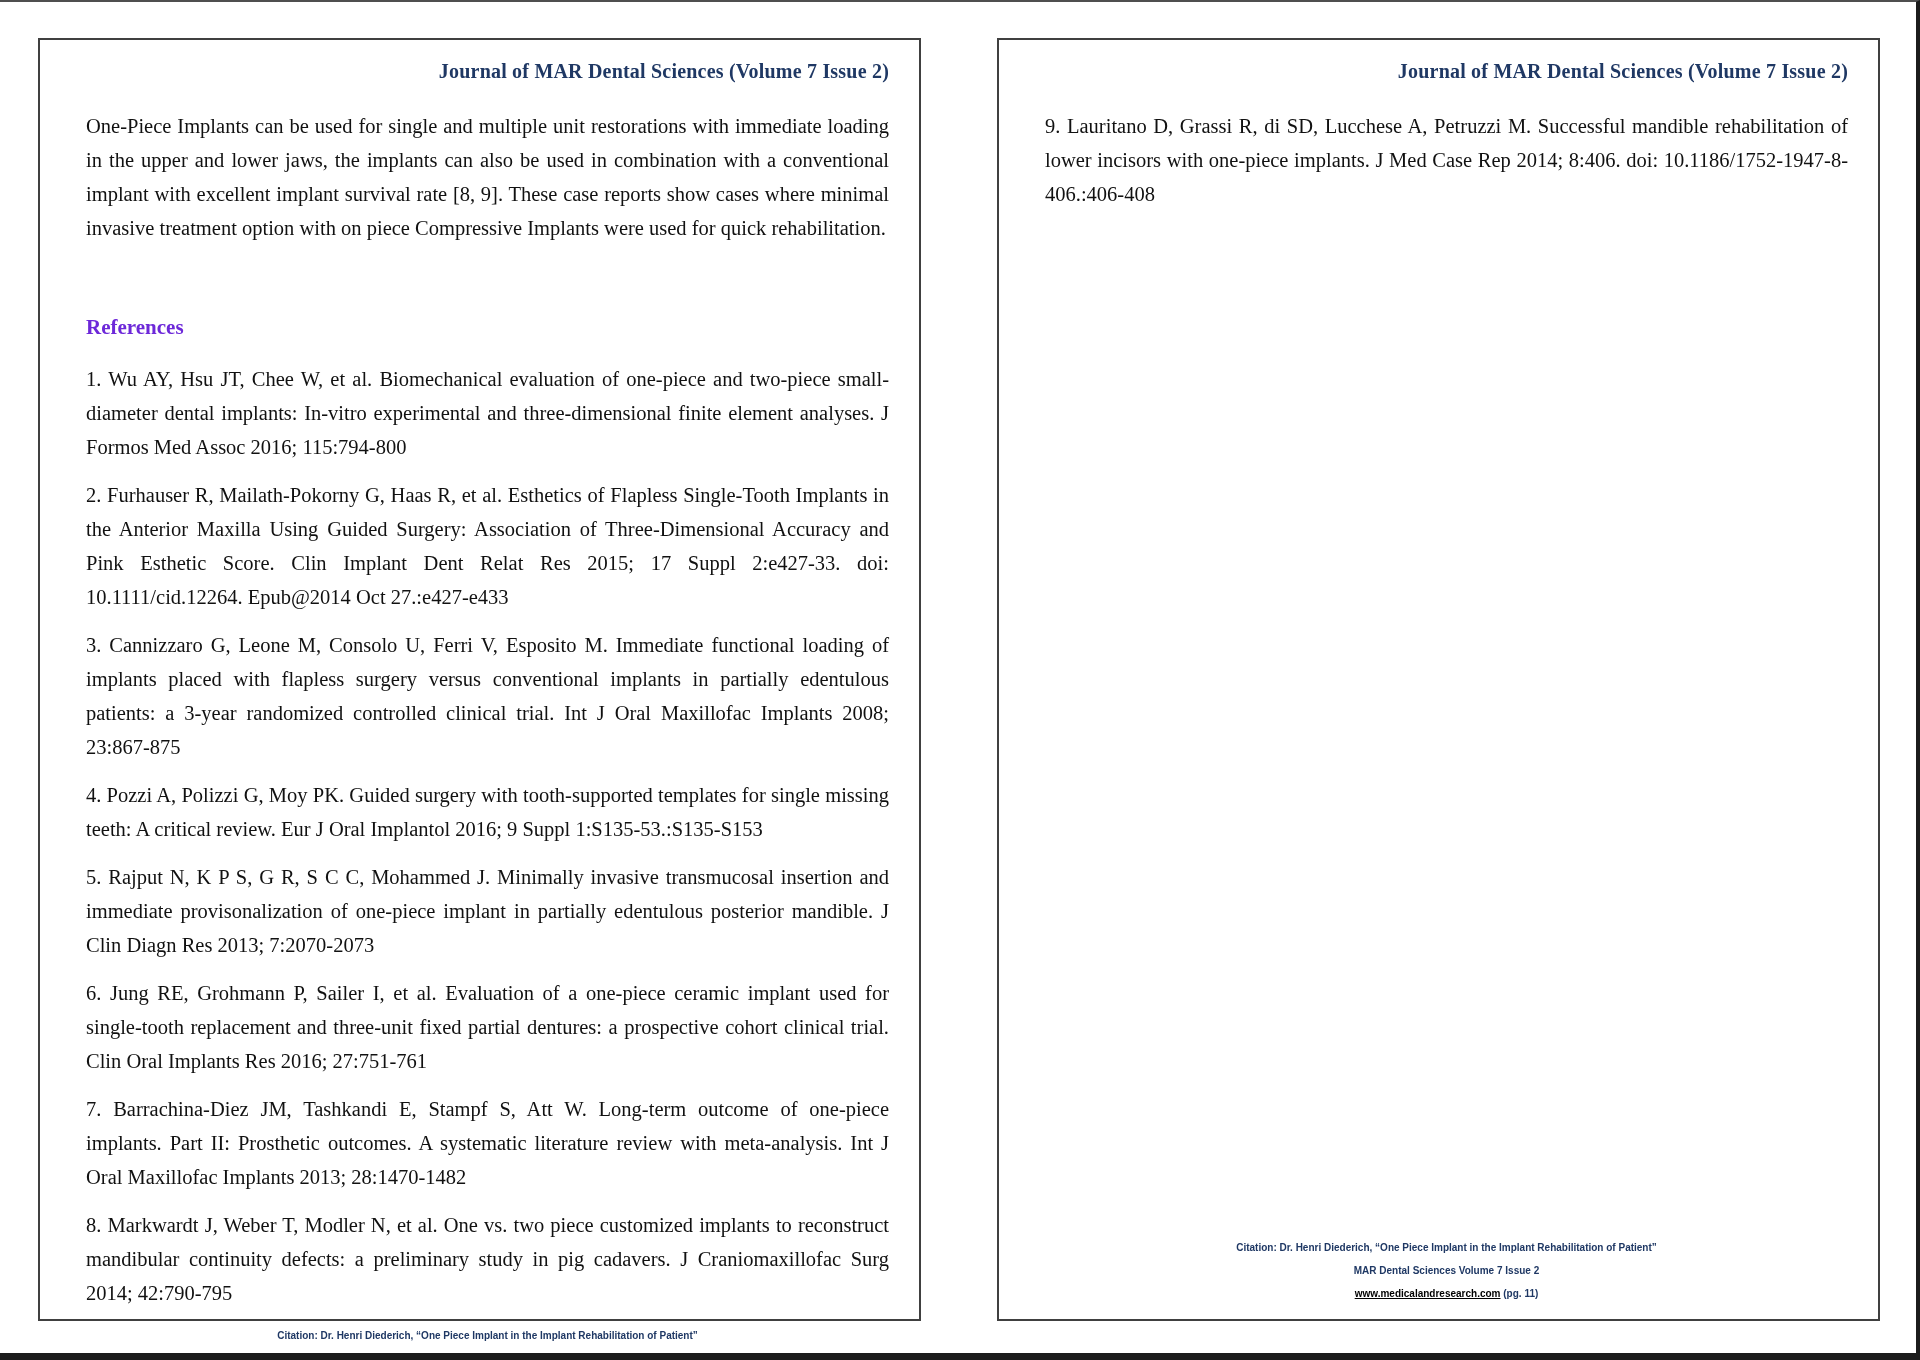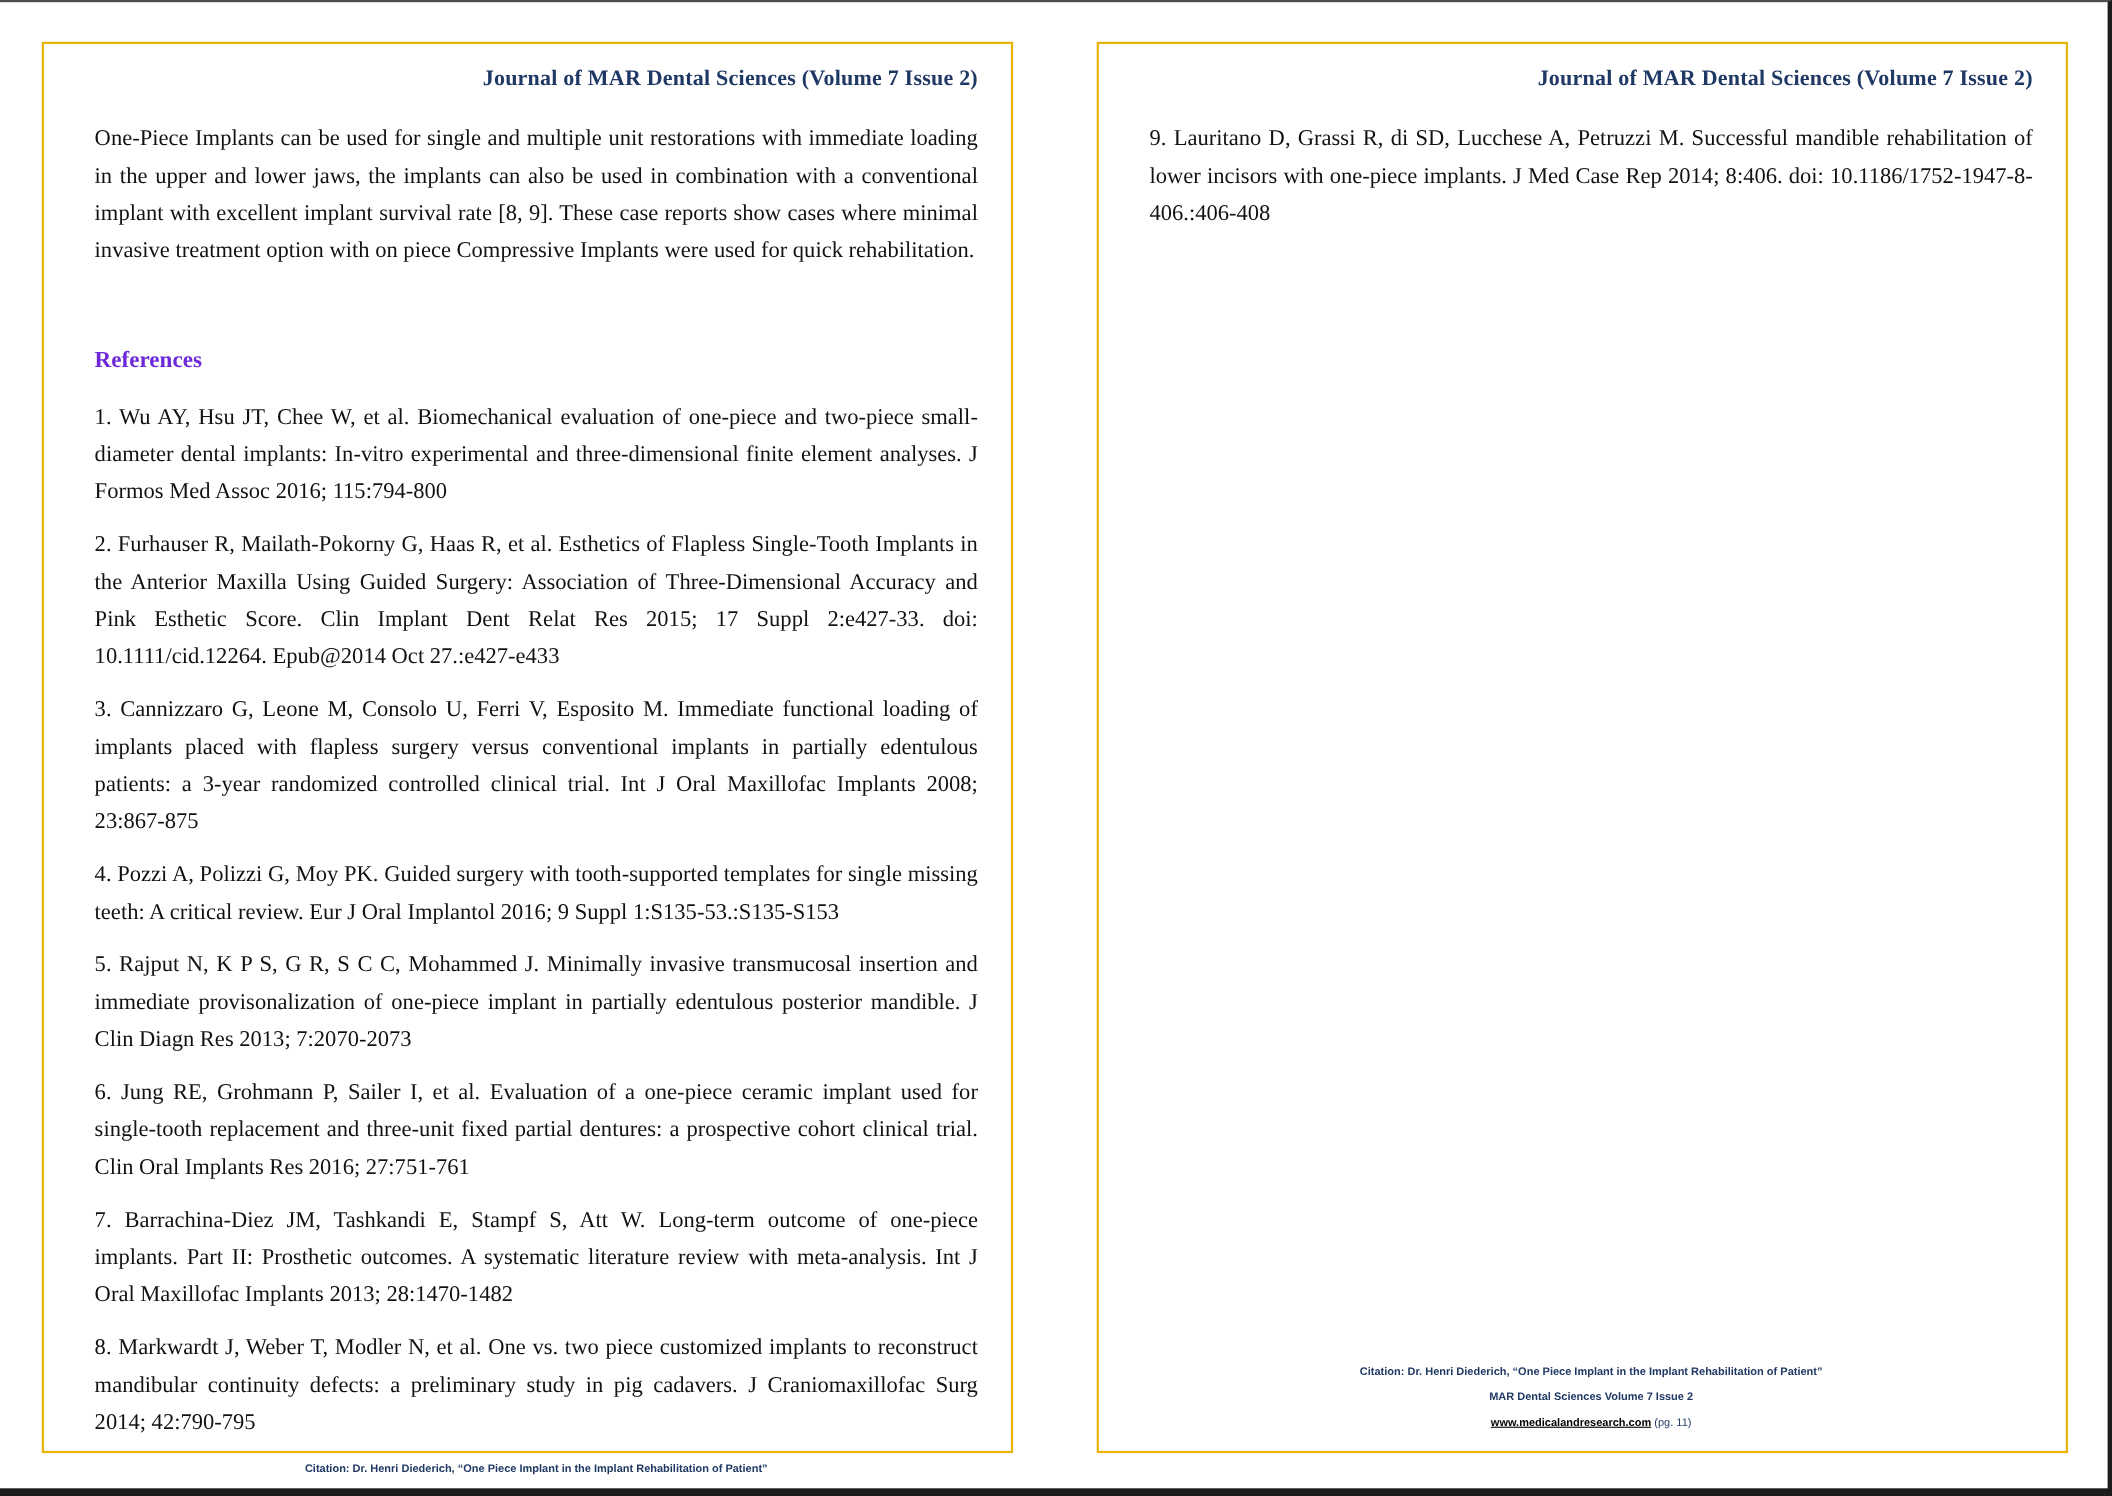"Journal of MAR Dental Sciences" .page { border: 2px solid #eab308 -> 2px solid #404040 }
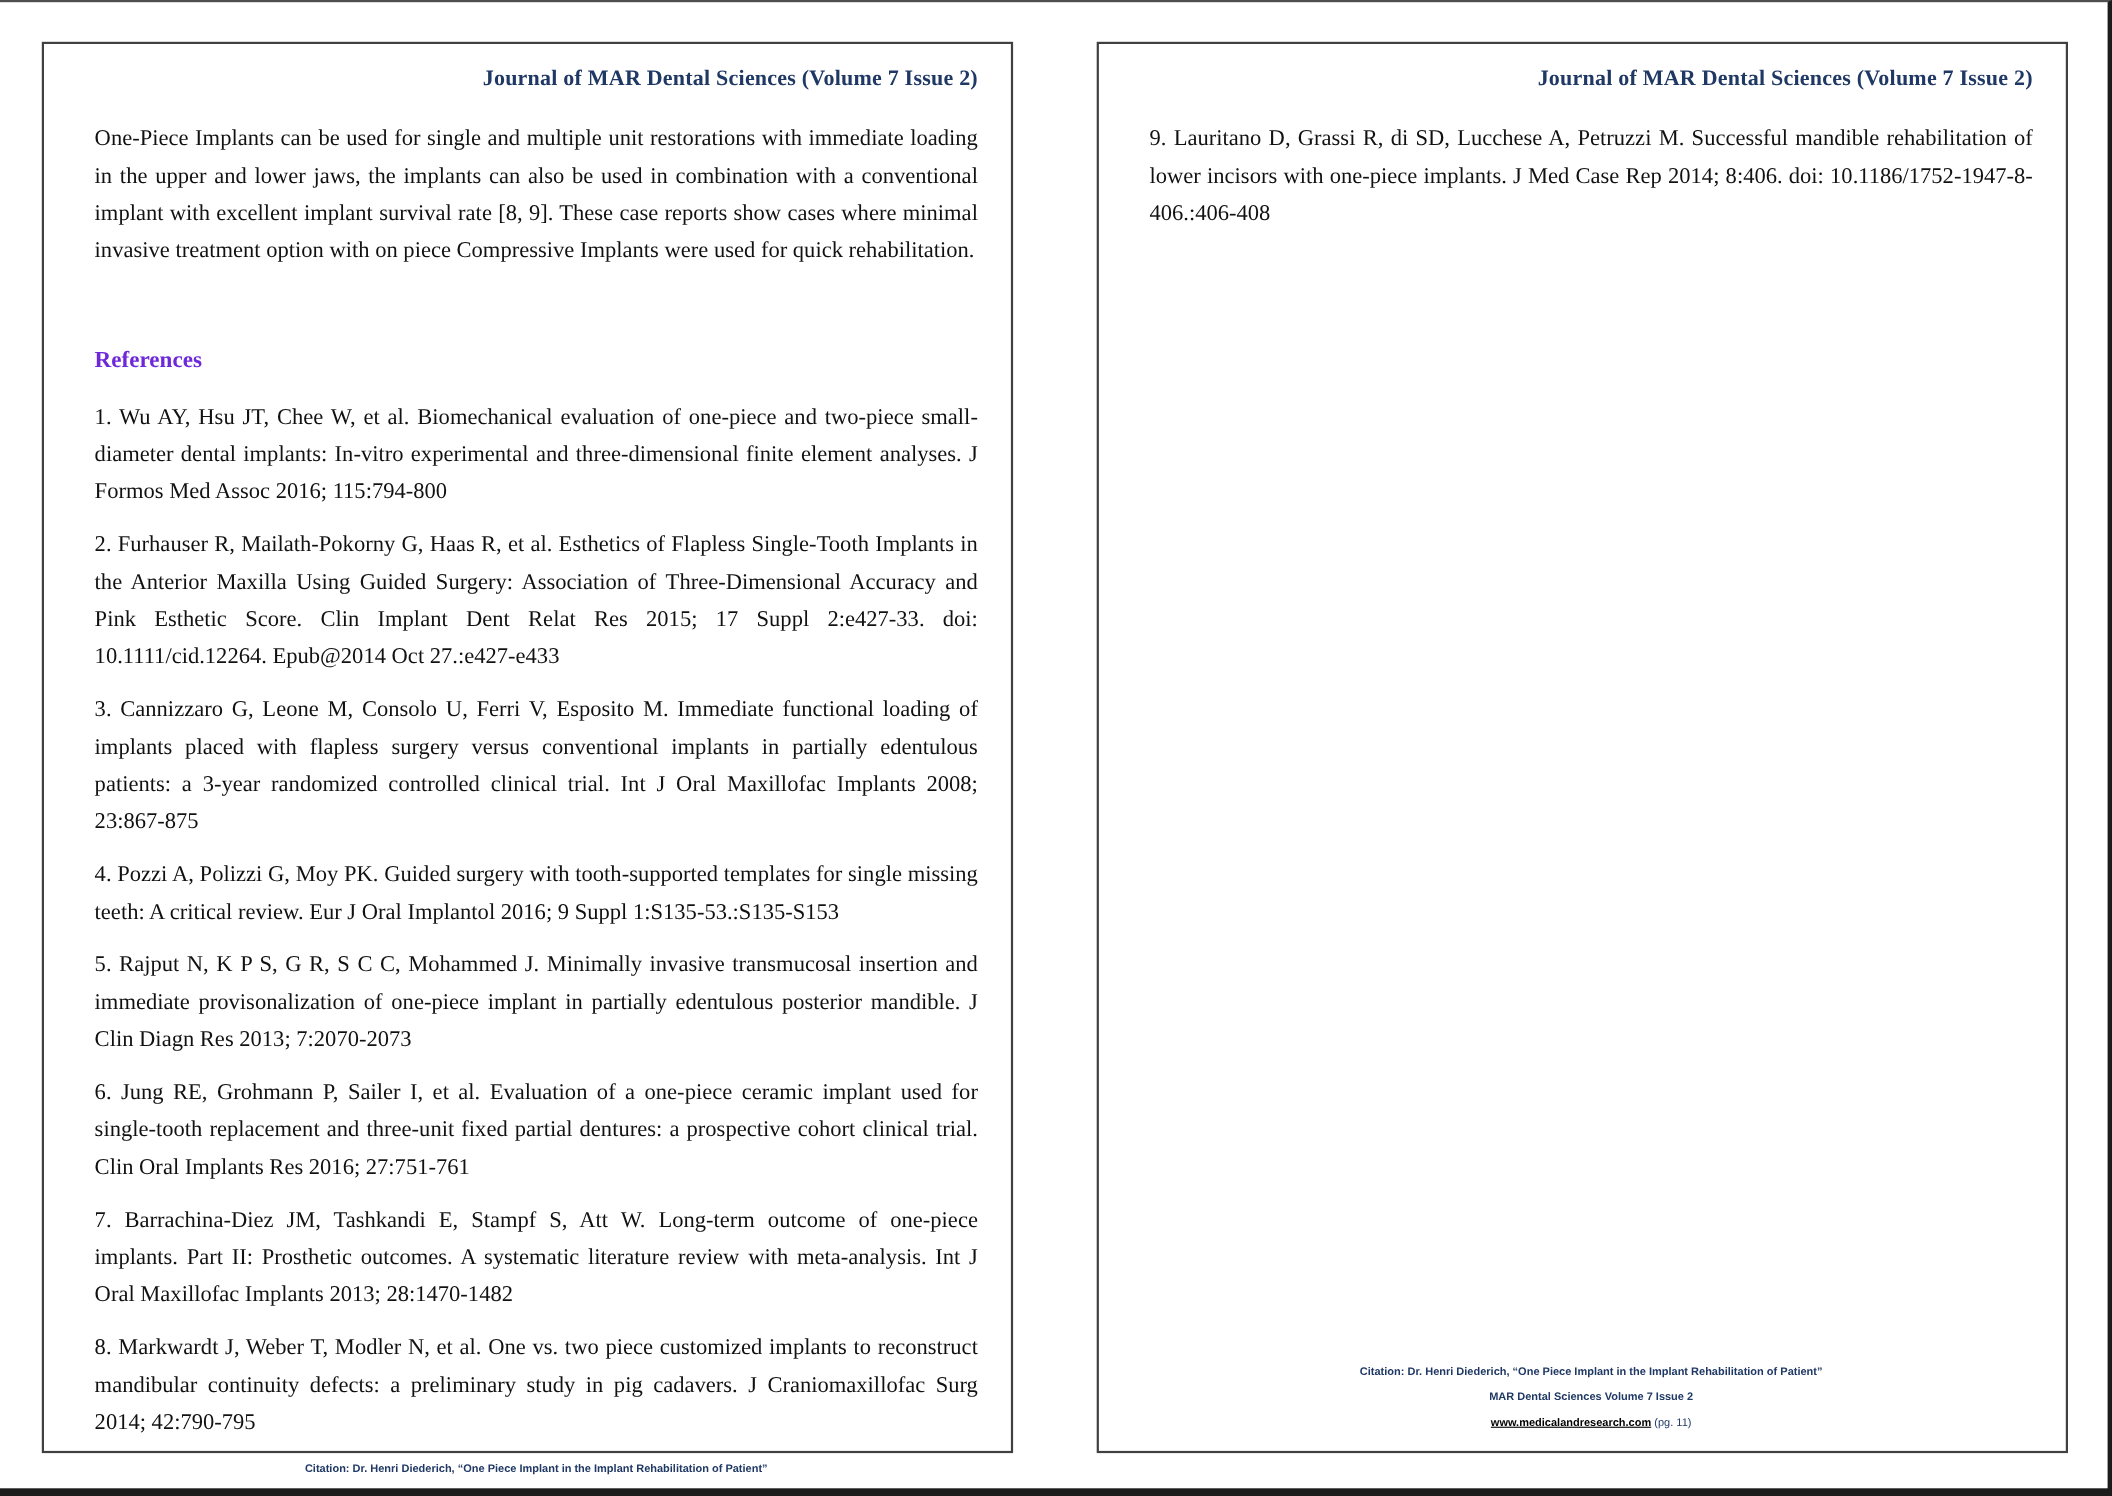"(pg. 11)" .footer-pg { font-weight: 400 -> 700 }
